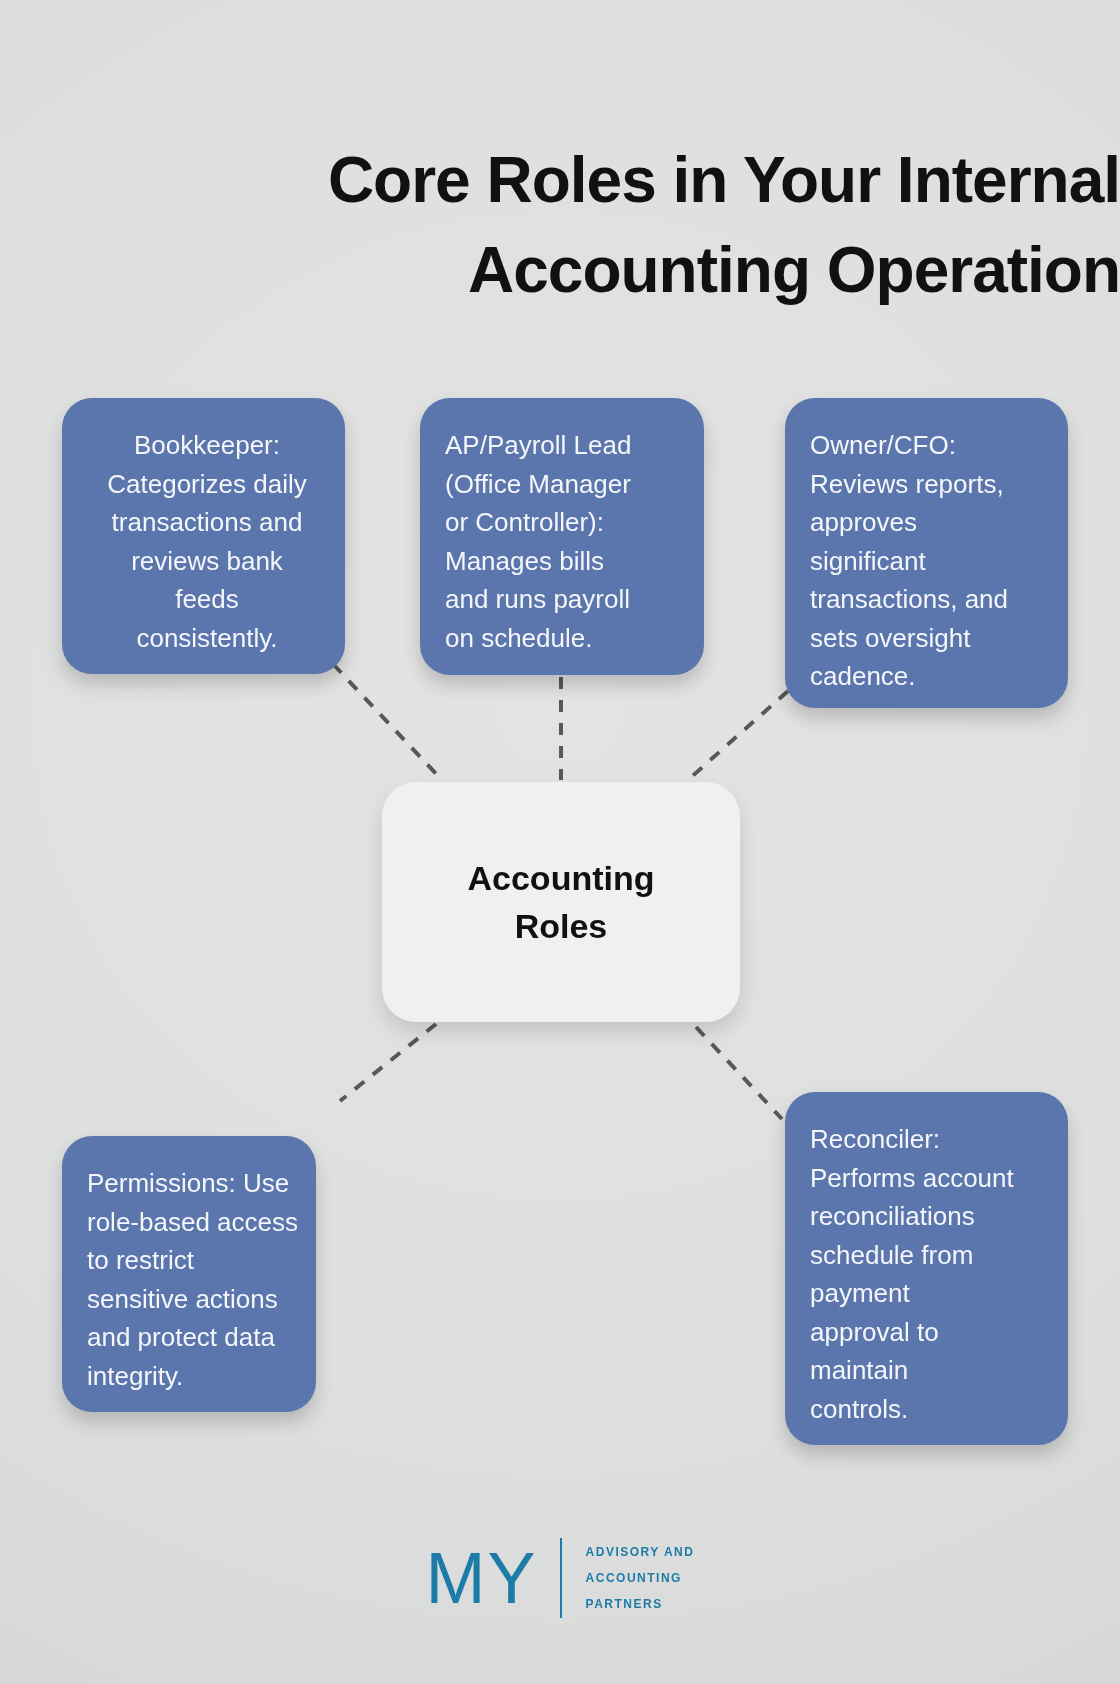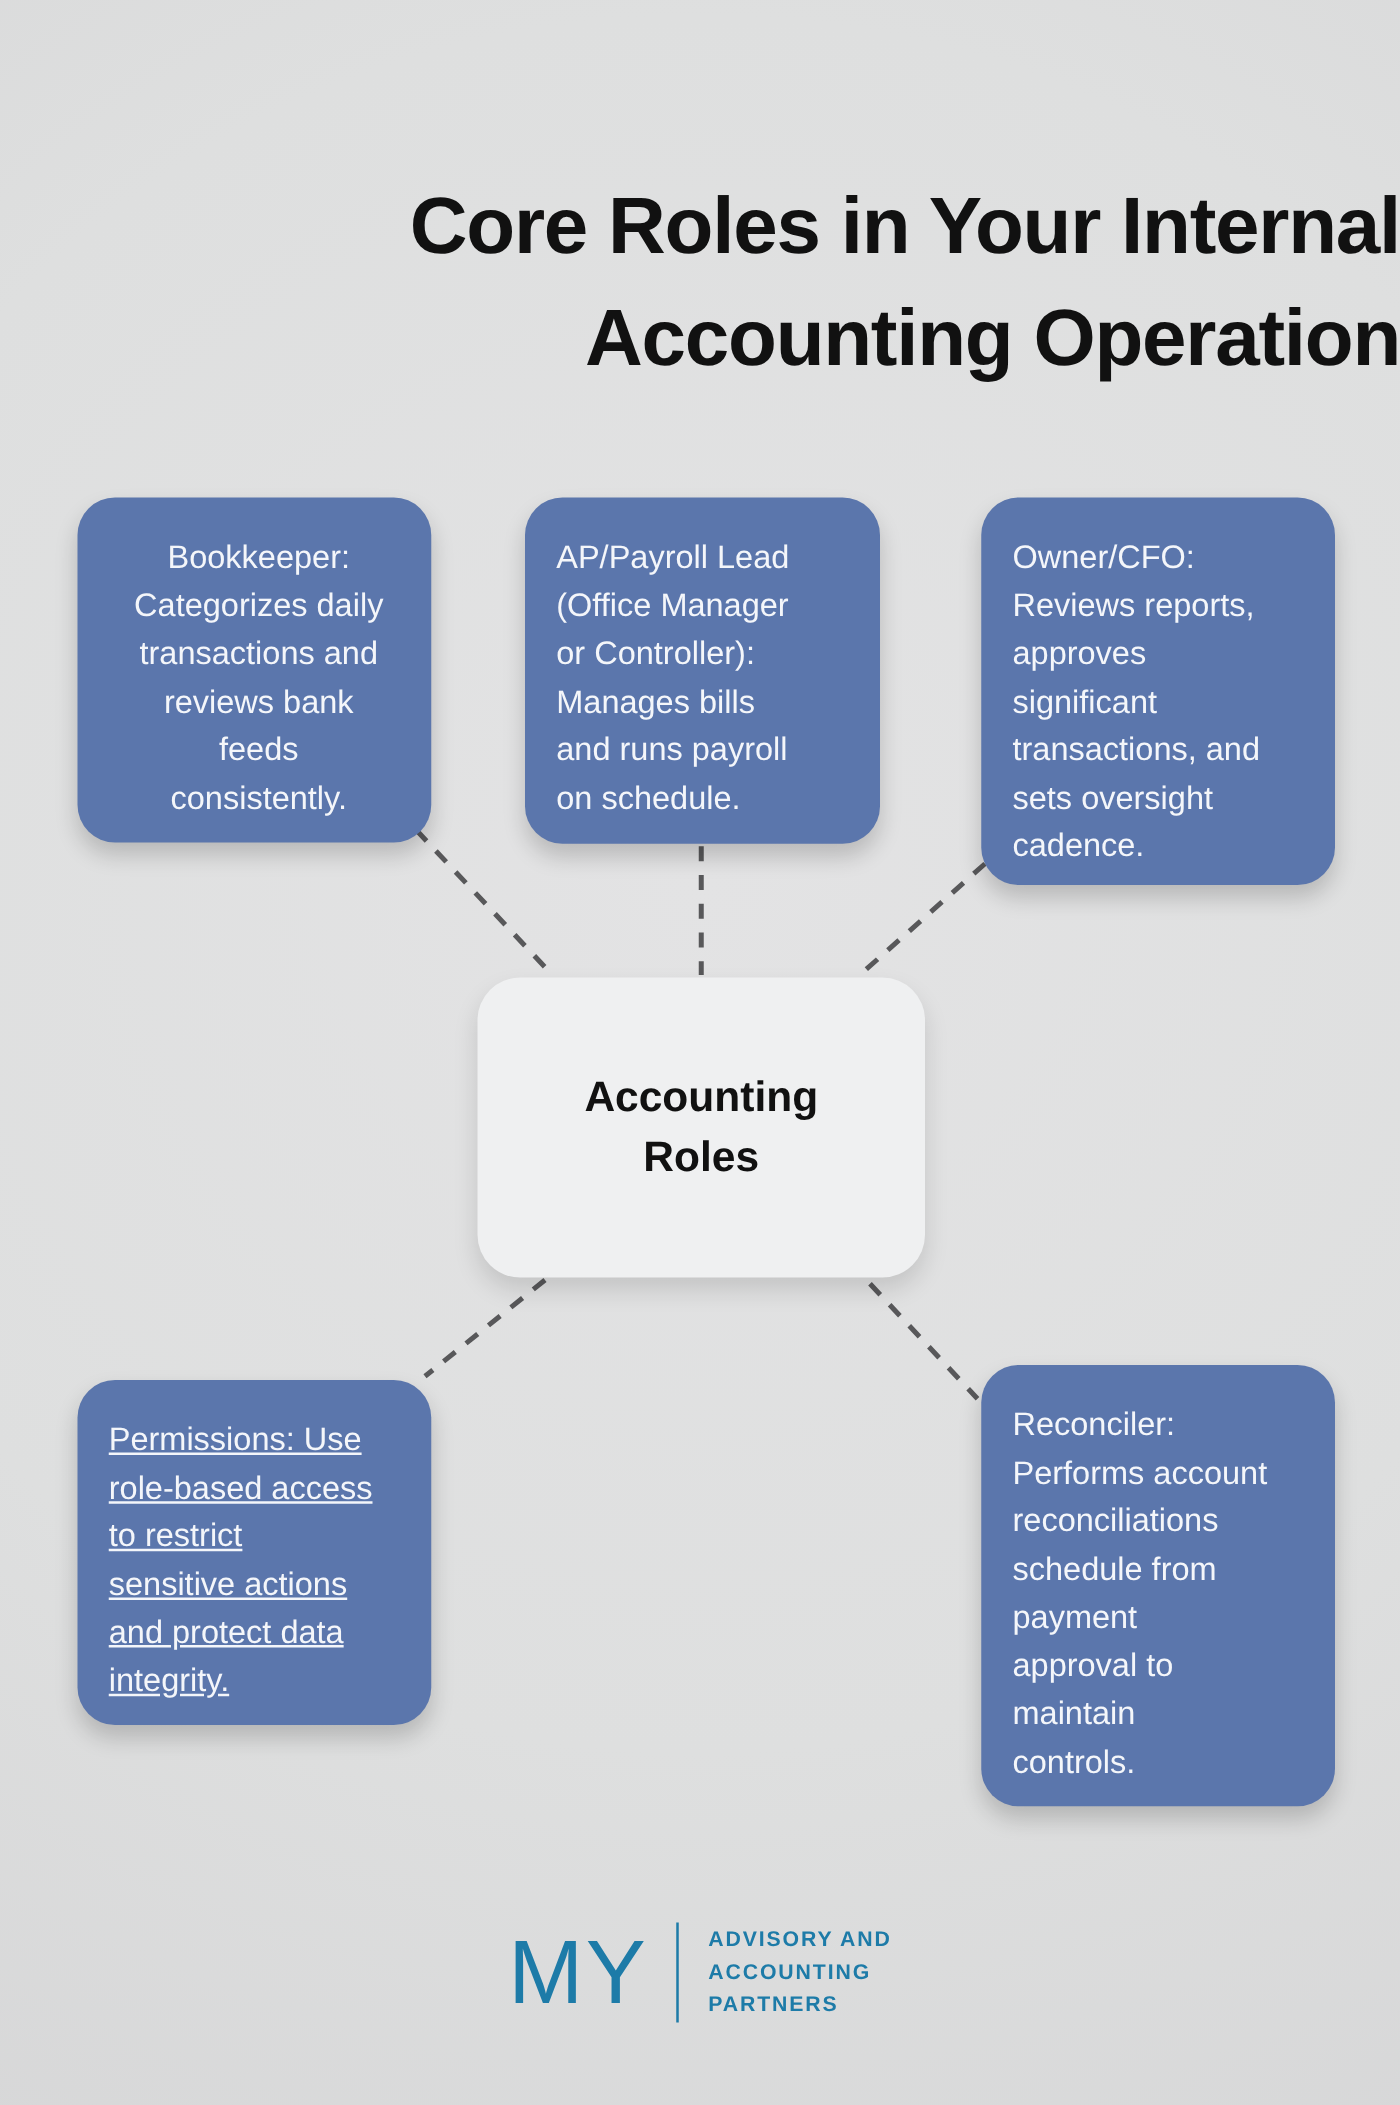"Permissions: Use" .role.b4 { text-decoration: underline -> none; top: 1104px -> 1136px; width: 283px -> 254px }
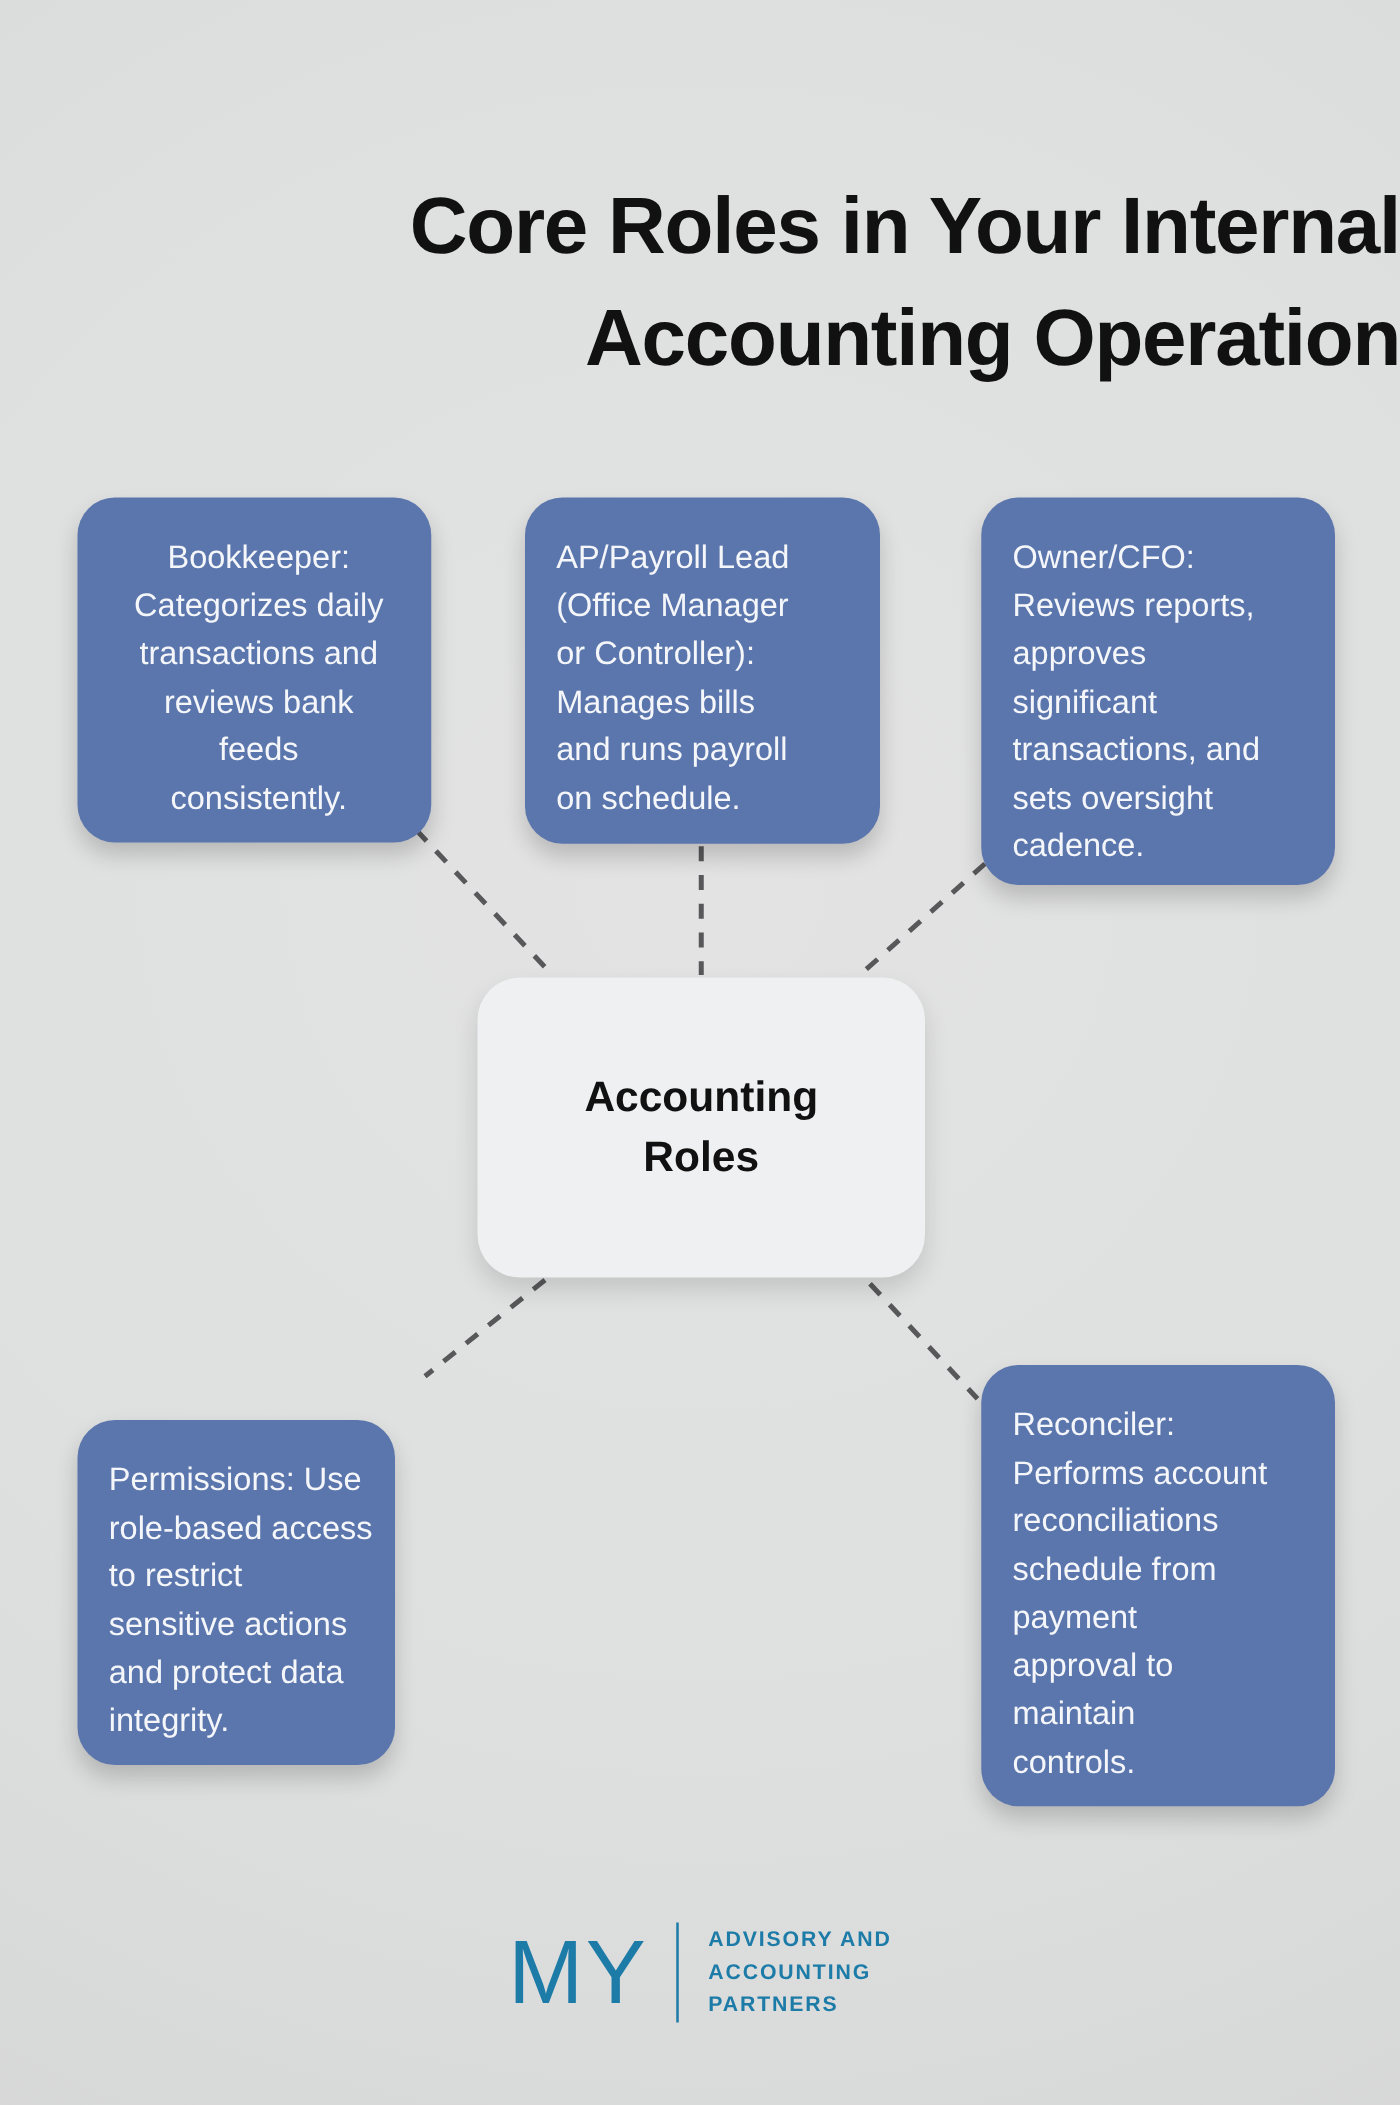"ADVISORY AND" .tagline { font-size: 17px -> 12px }
